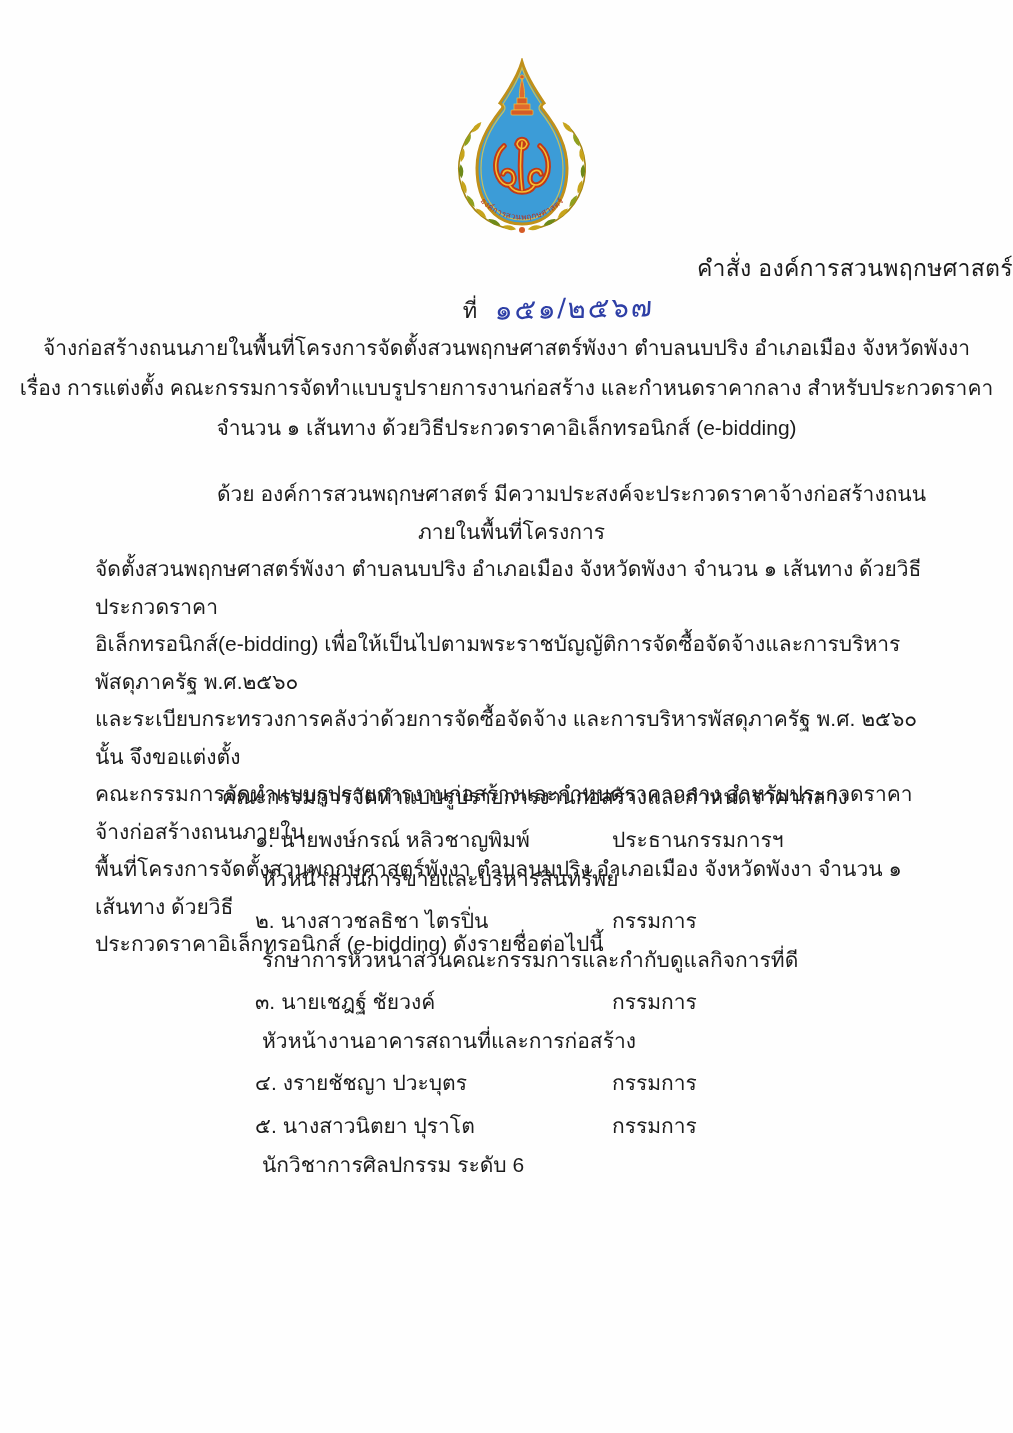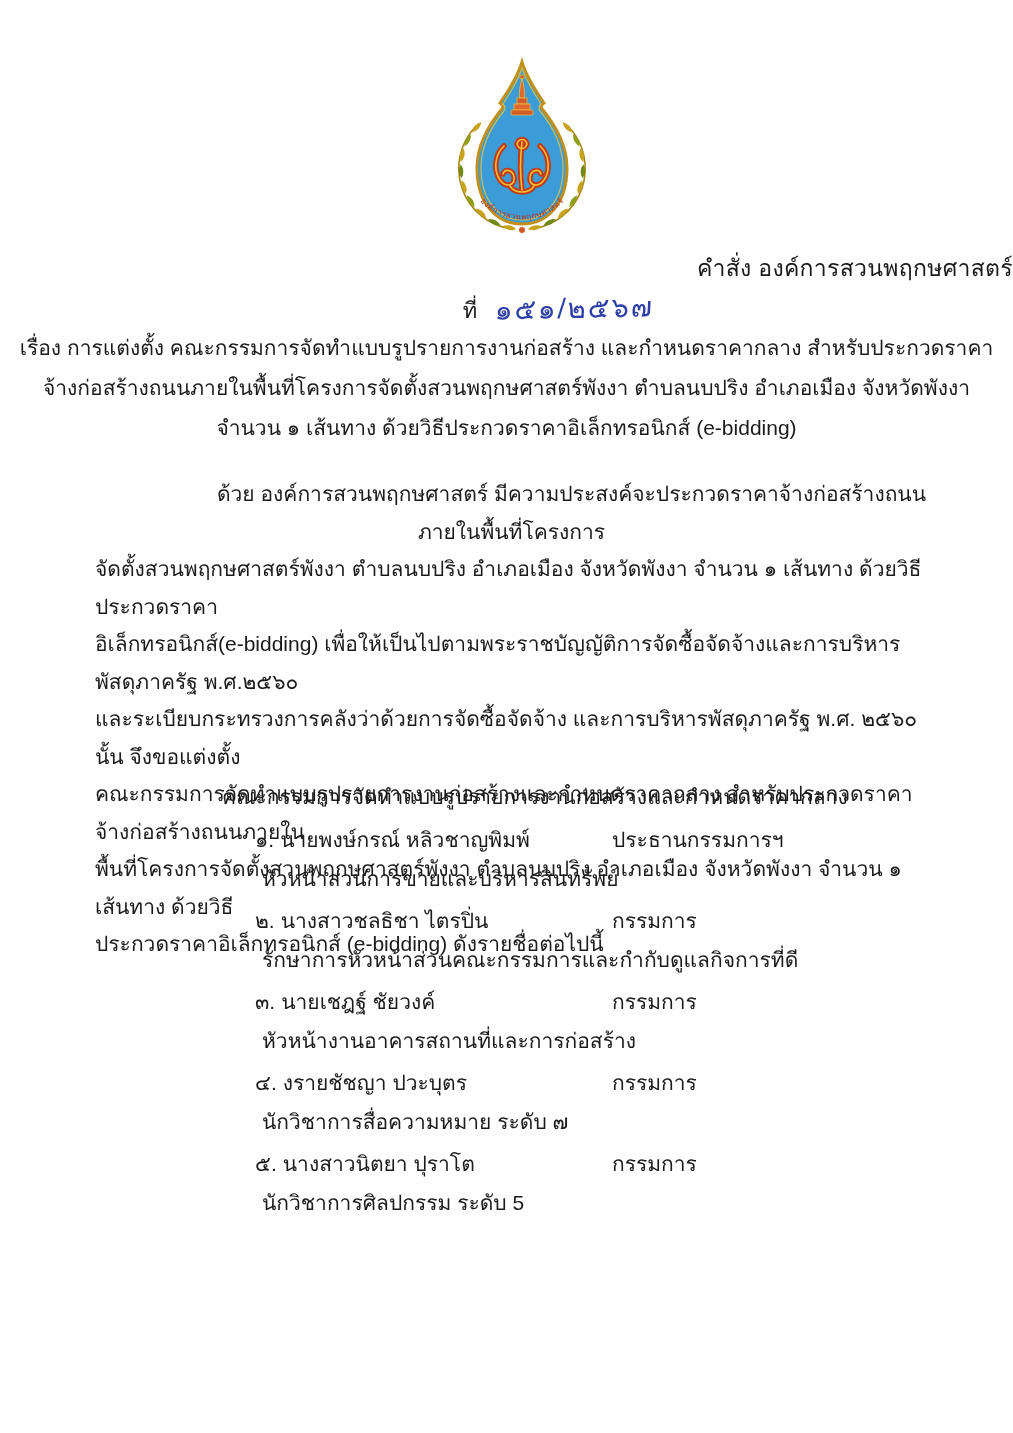"เรื่อง การแต่งตั้ง" div { order: before "จ้างก่อสร้างถนนภายในพื้นที่โครงการจัดตั้" -> after "จ้างก่อสร้างถนนภายในพื้นที่โครงการจัดตั้" }
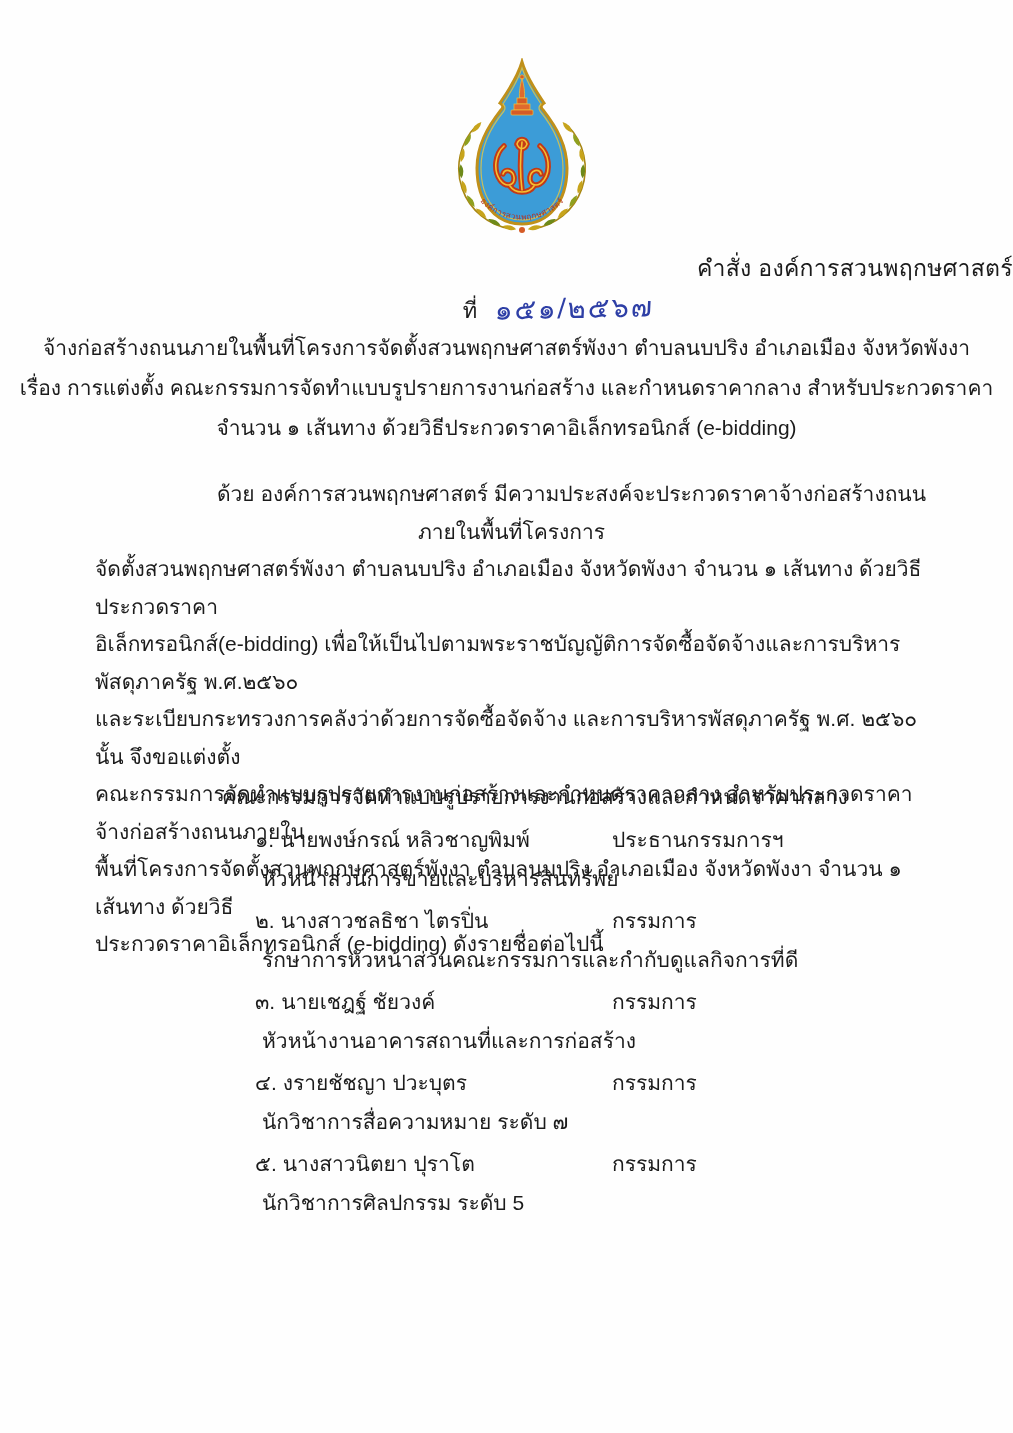"นักวิชาการสื่อความหมาย ระดับ ๗" div.m-pos { html: <div>นักวิชาการสื่อความหมาย ระดับ ๗</div> -> none }
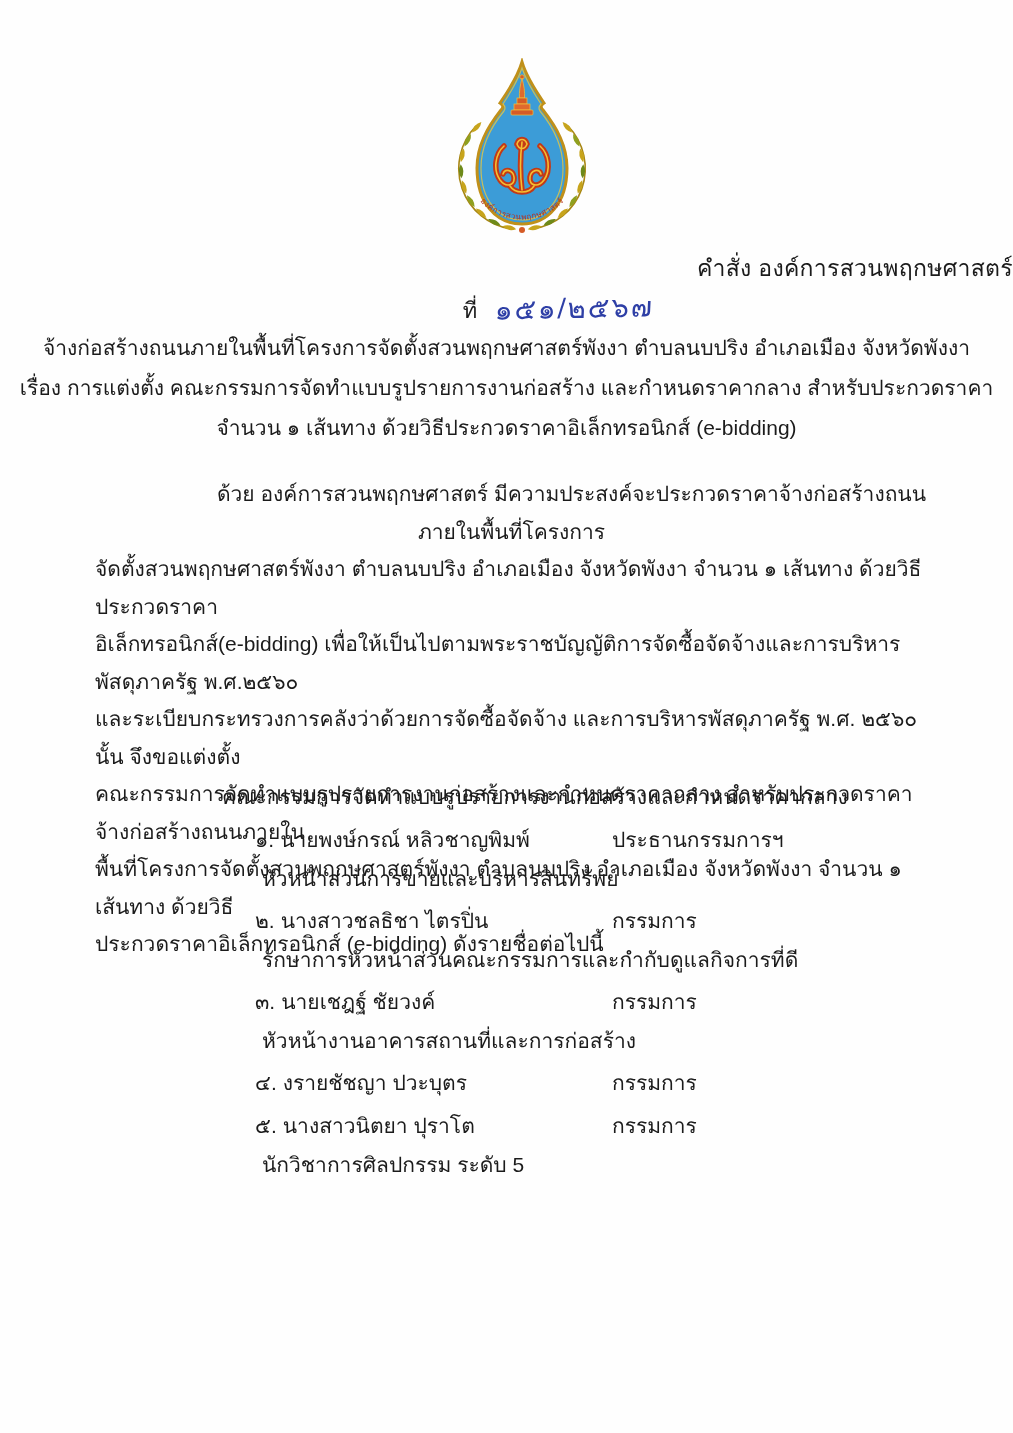"นักวิชาการศิลปกรรม ระดับ 5" div.m-pos { text: 5 -> 6 }
